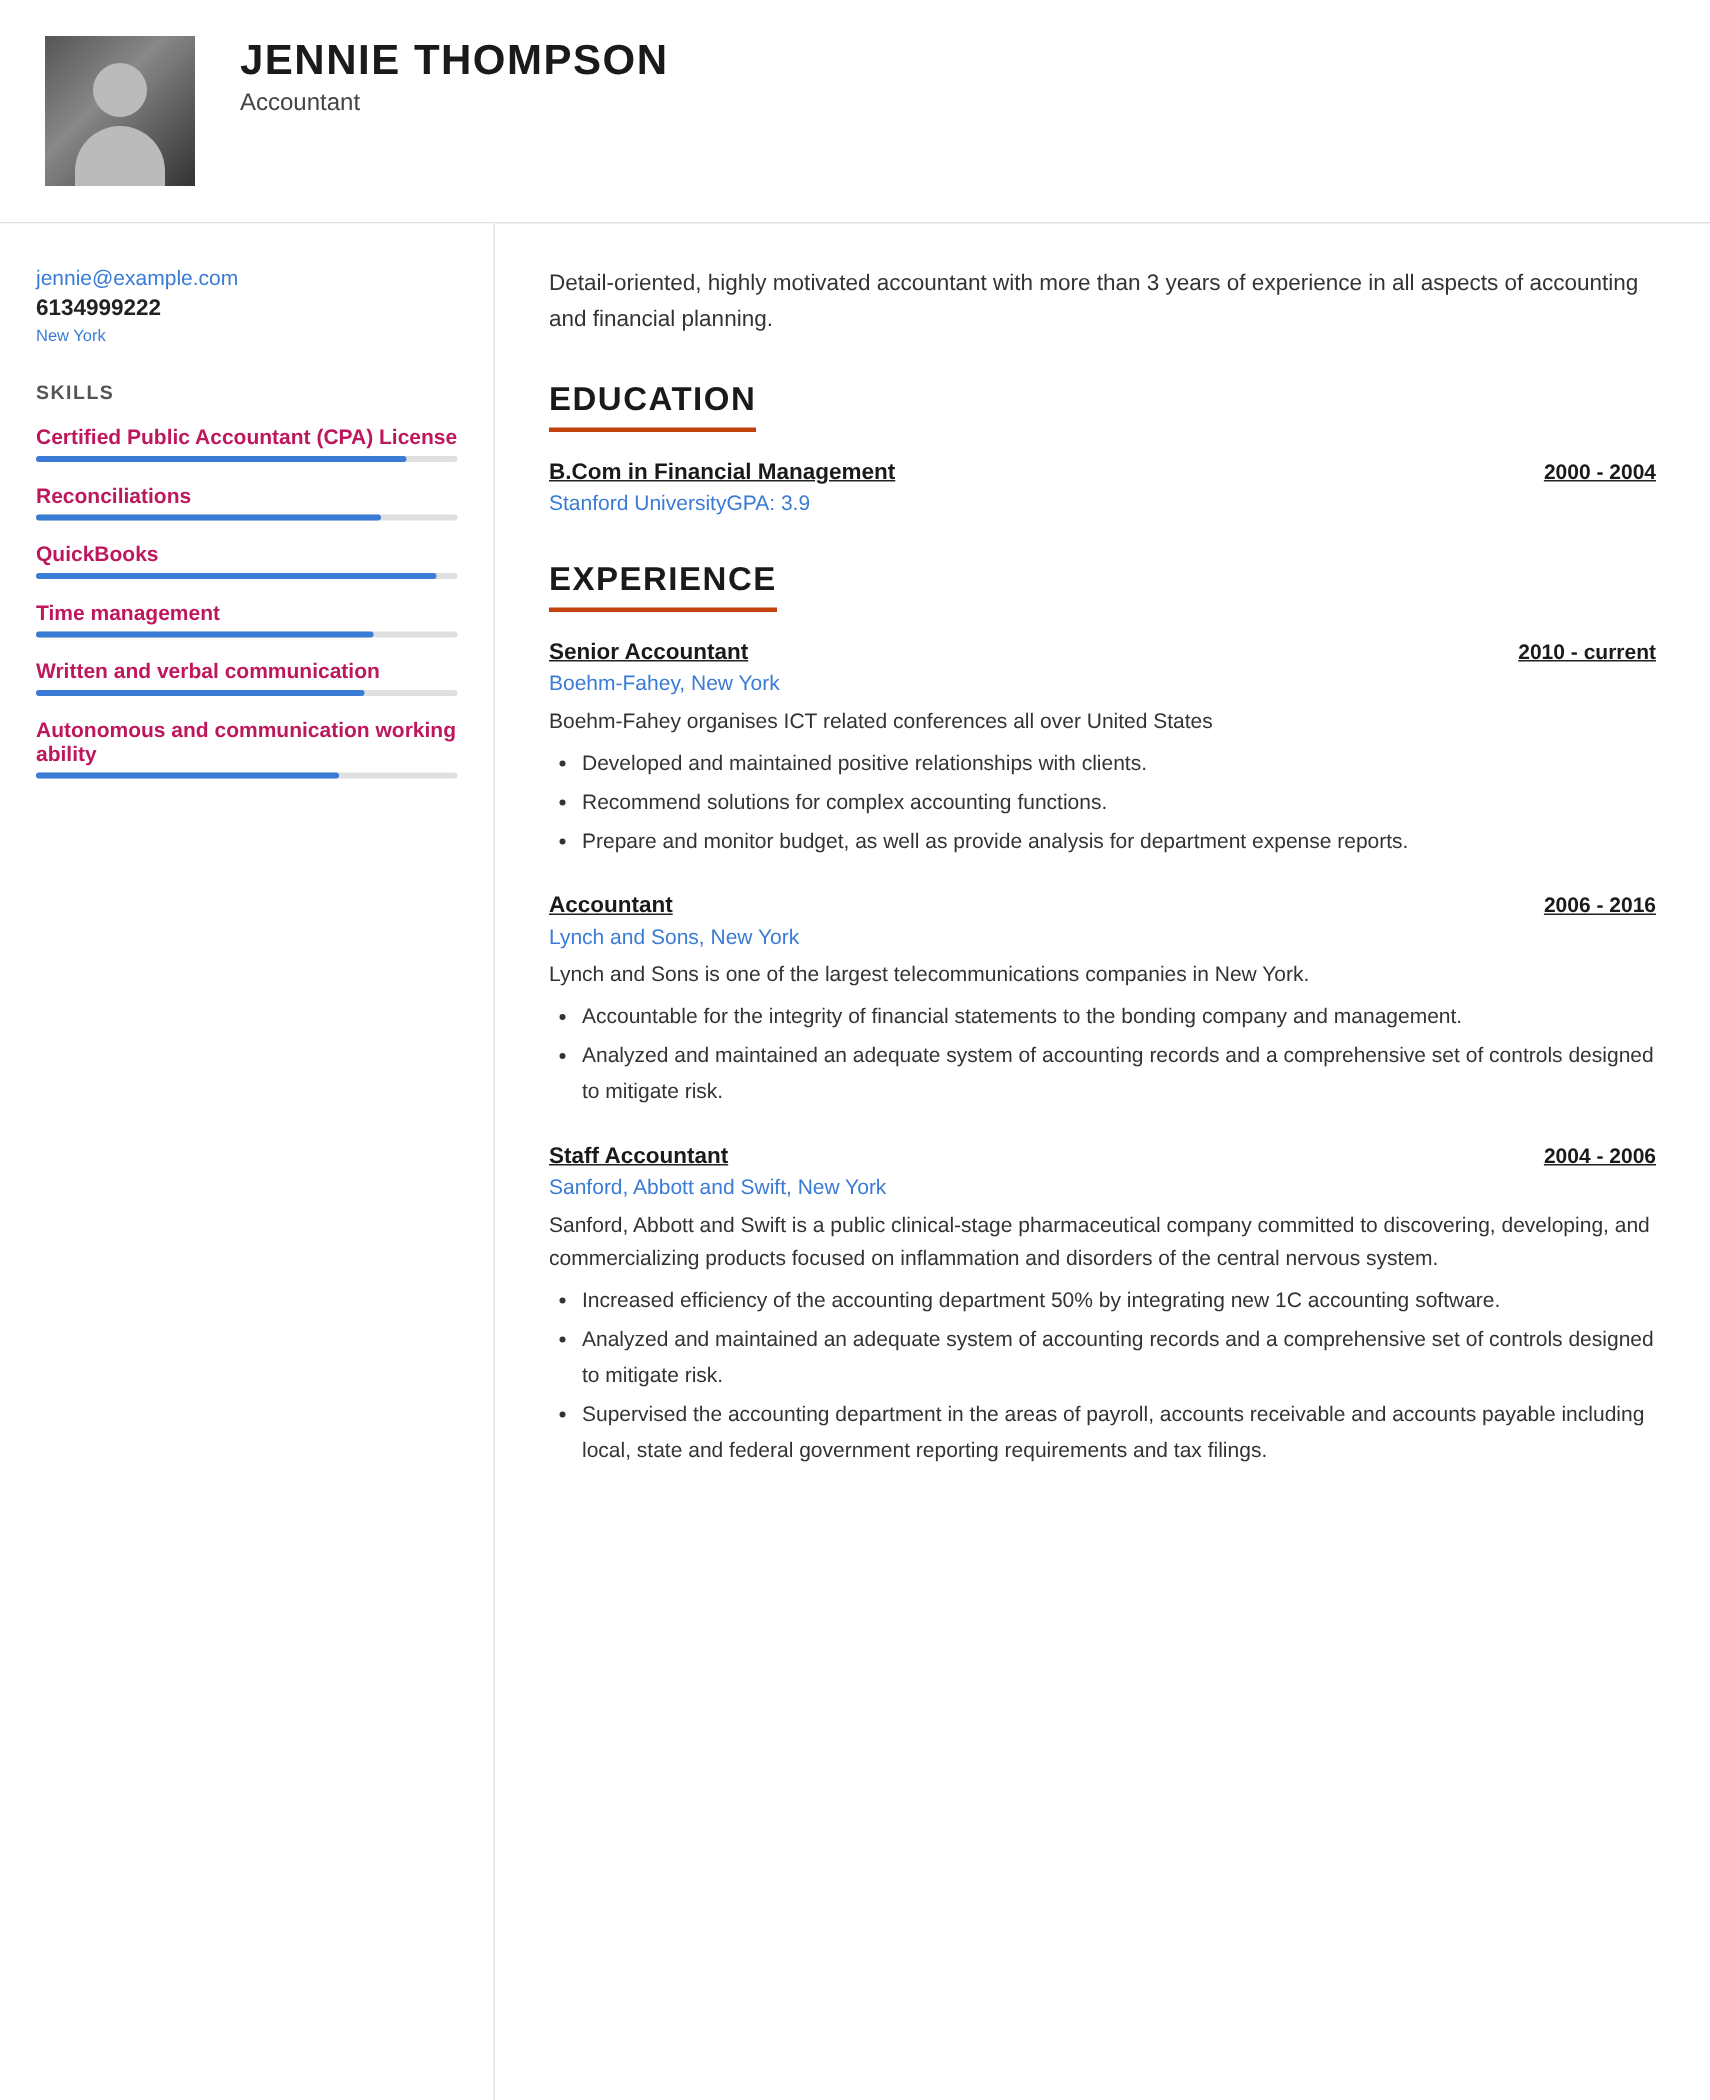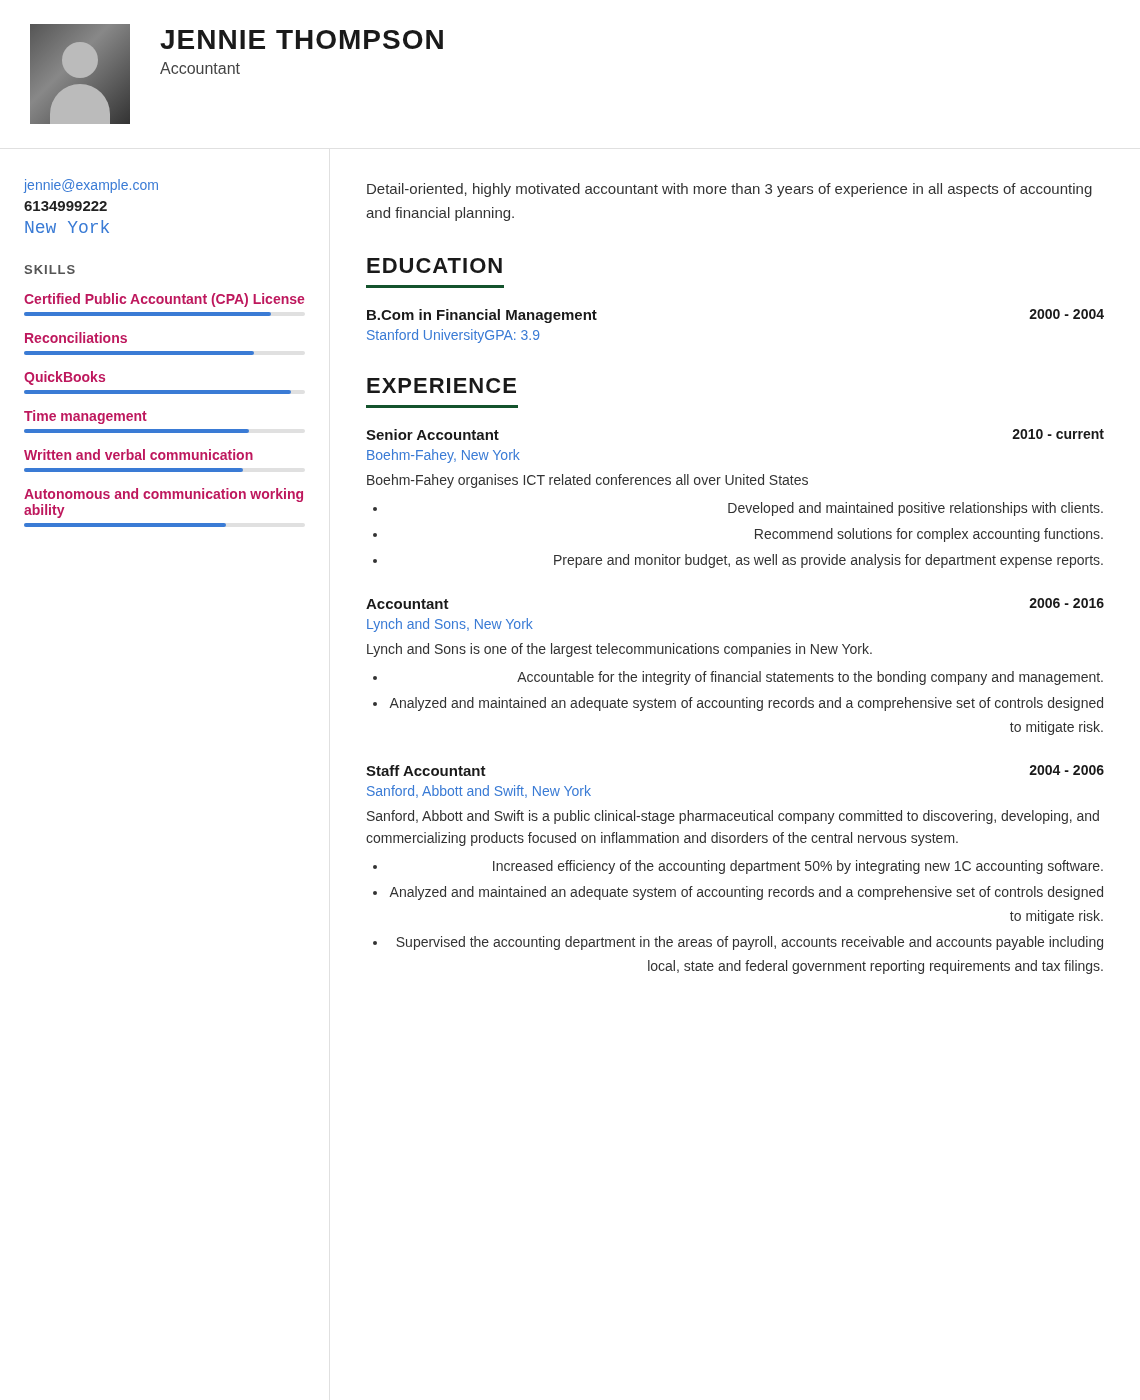"New York" .sidebar .location { font-family: Liberation Mono, monospace -> none; font-size: 18px -> 11px }
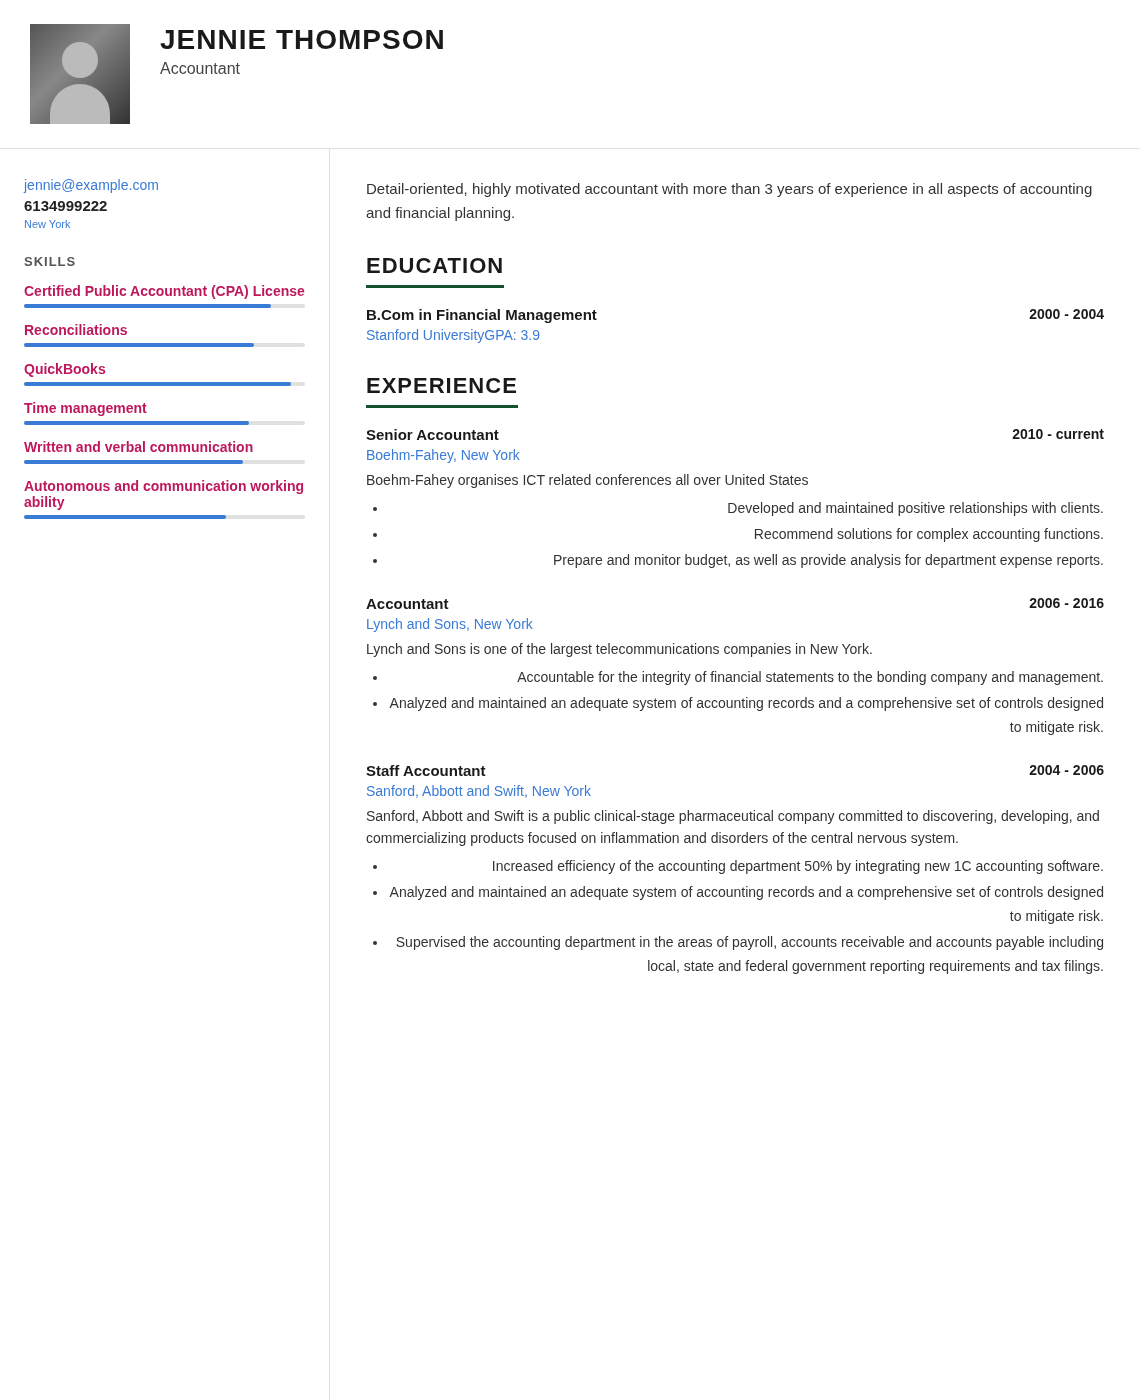"EDUCATION" .section-heading { border-bottom: 3px solid #14532d -> 3px solid #c2410c }
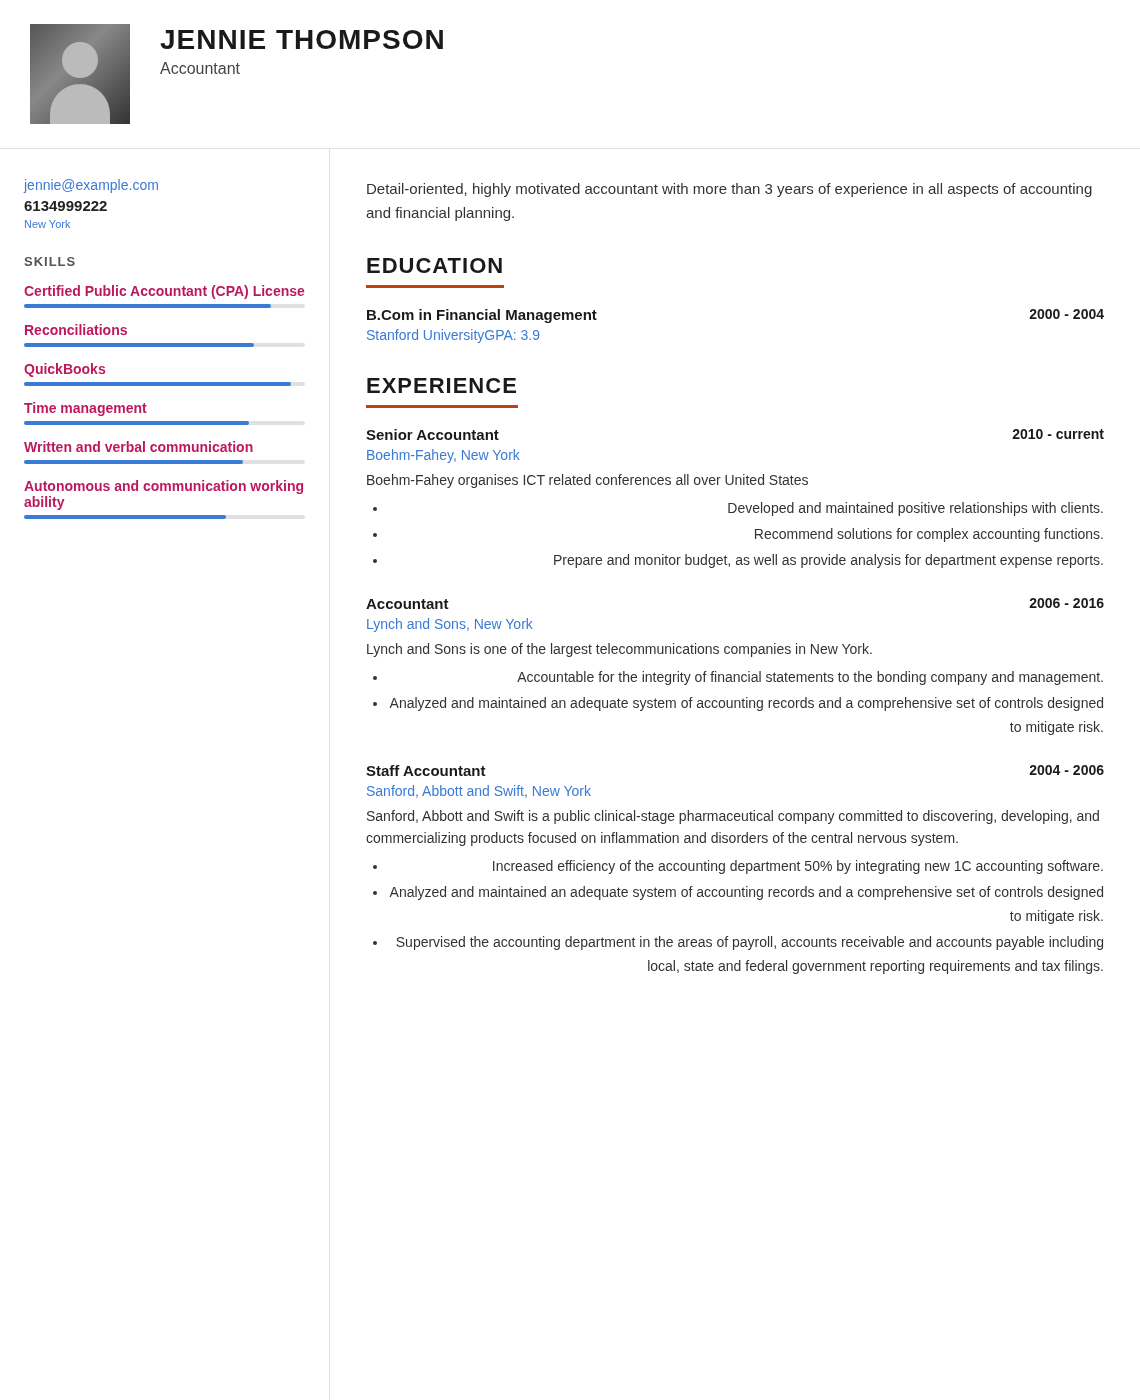"B.Com in Financial Management" .entry-header { text-decoration: none -> underline }
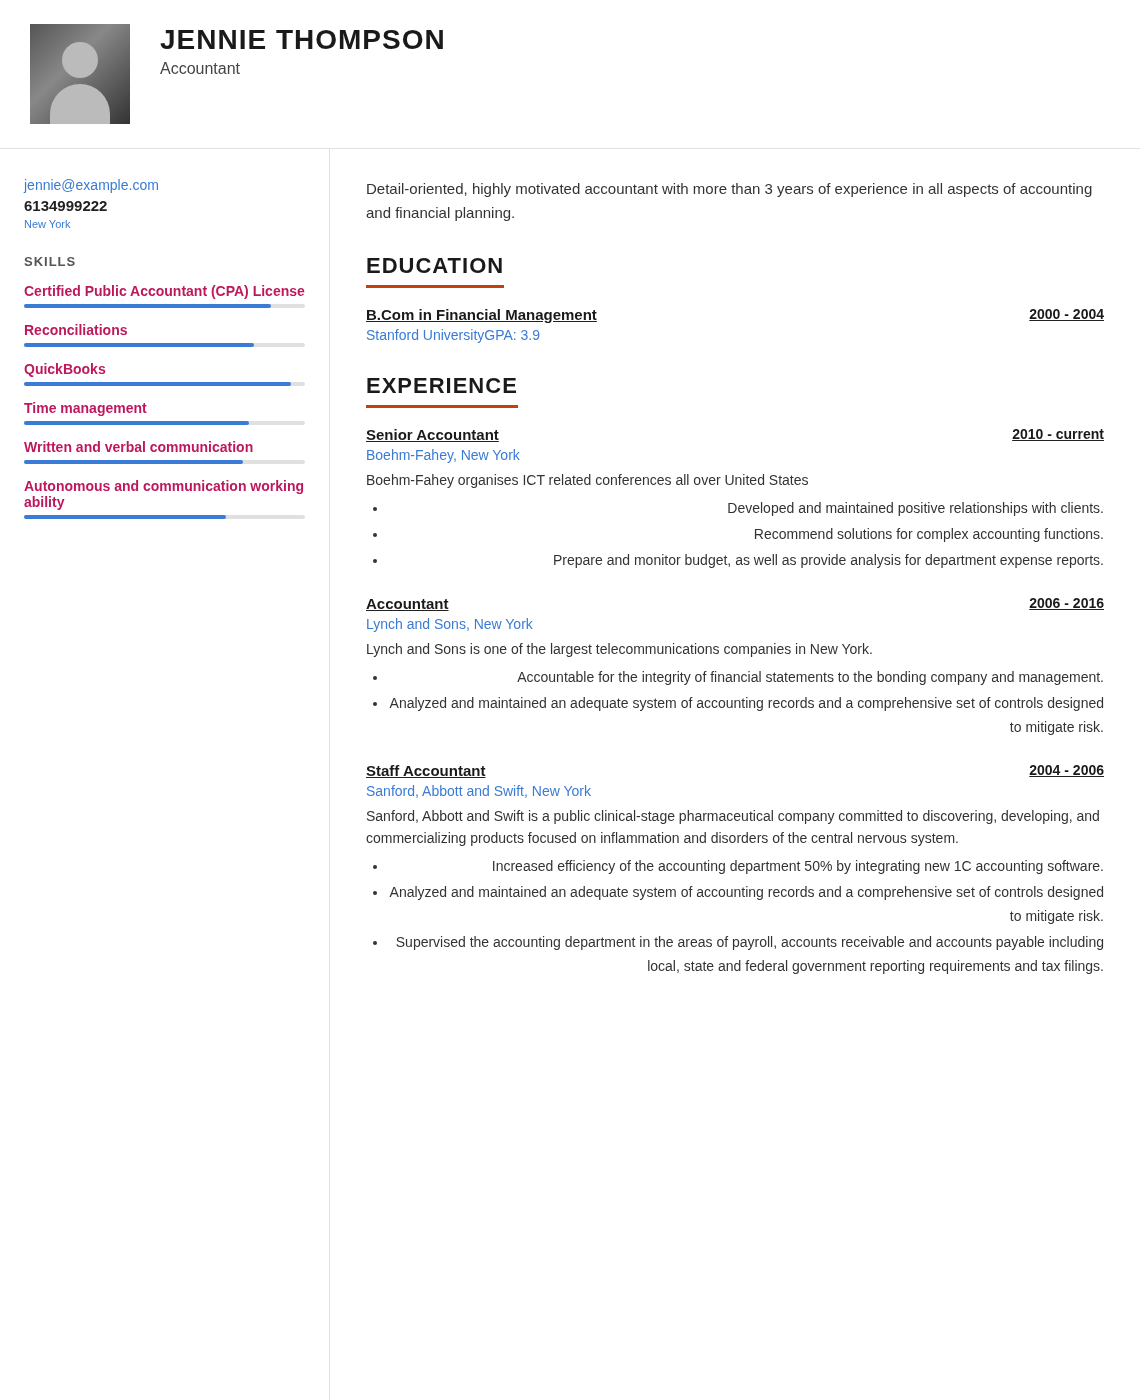"Developed and maintained positive" .entry-bullets li { text-align: right -> none }
